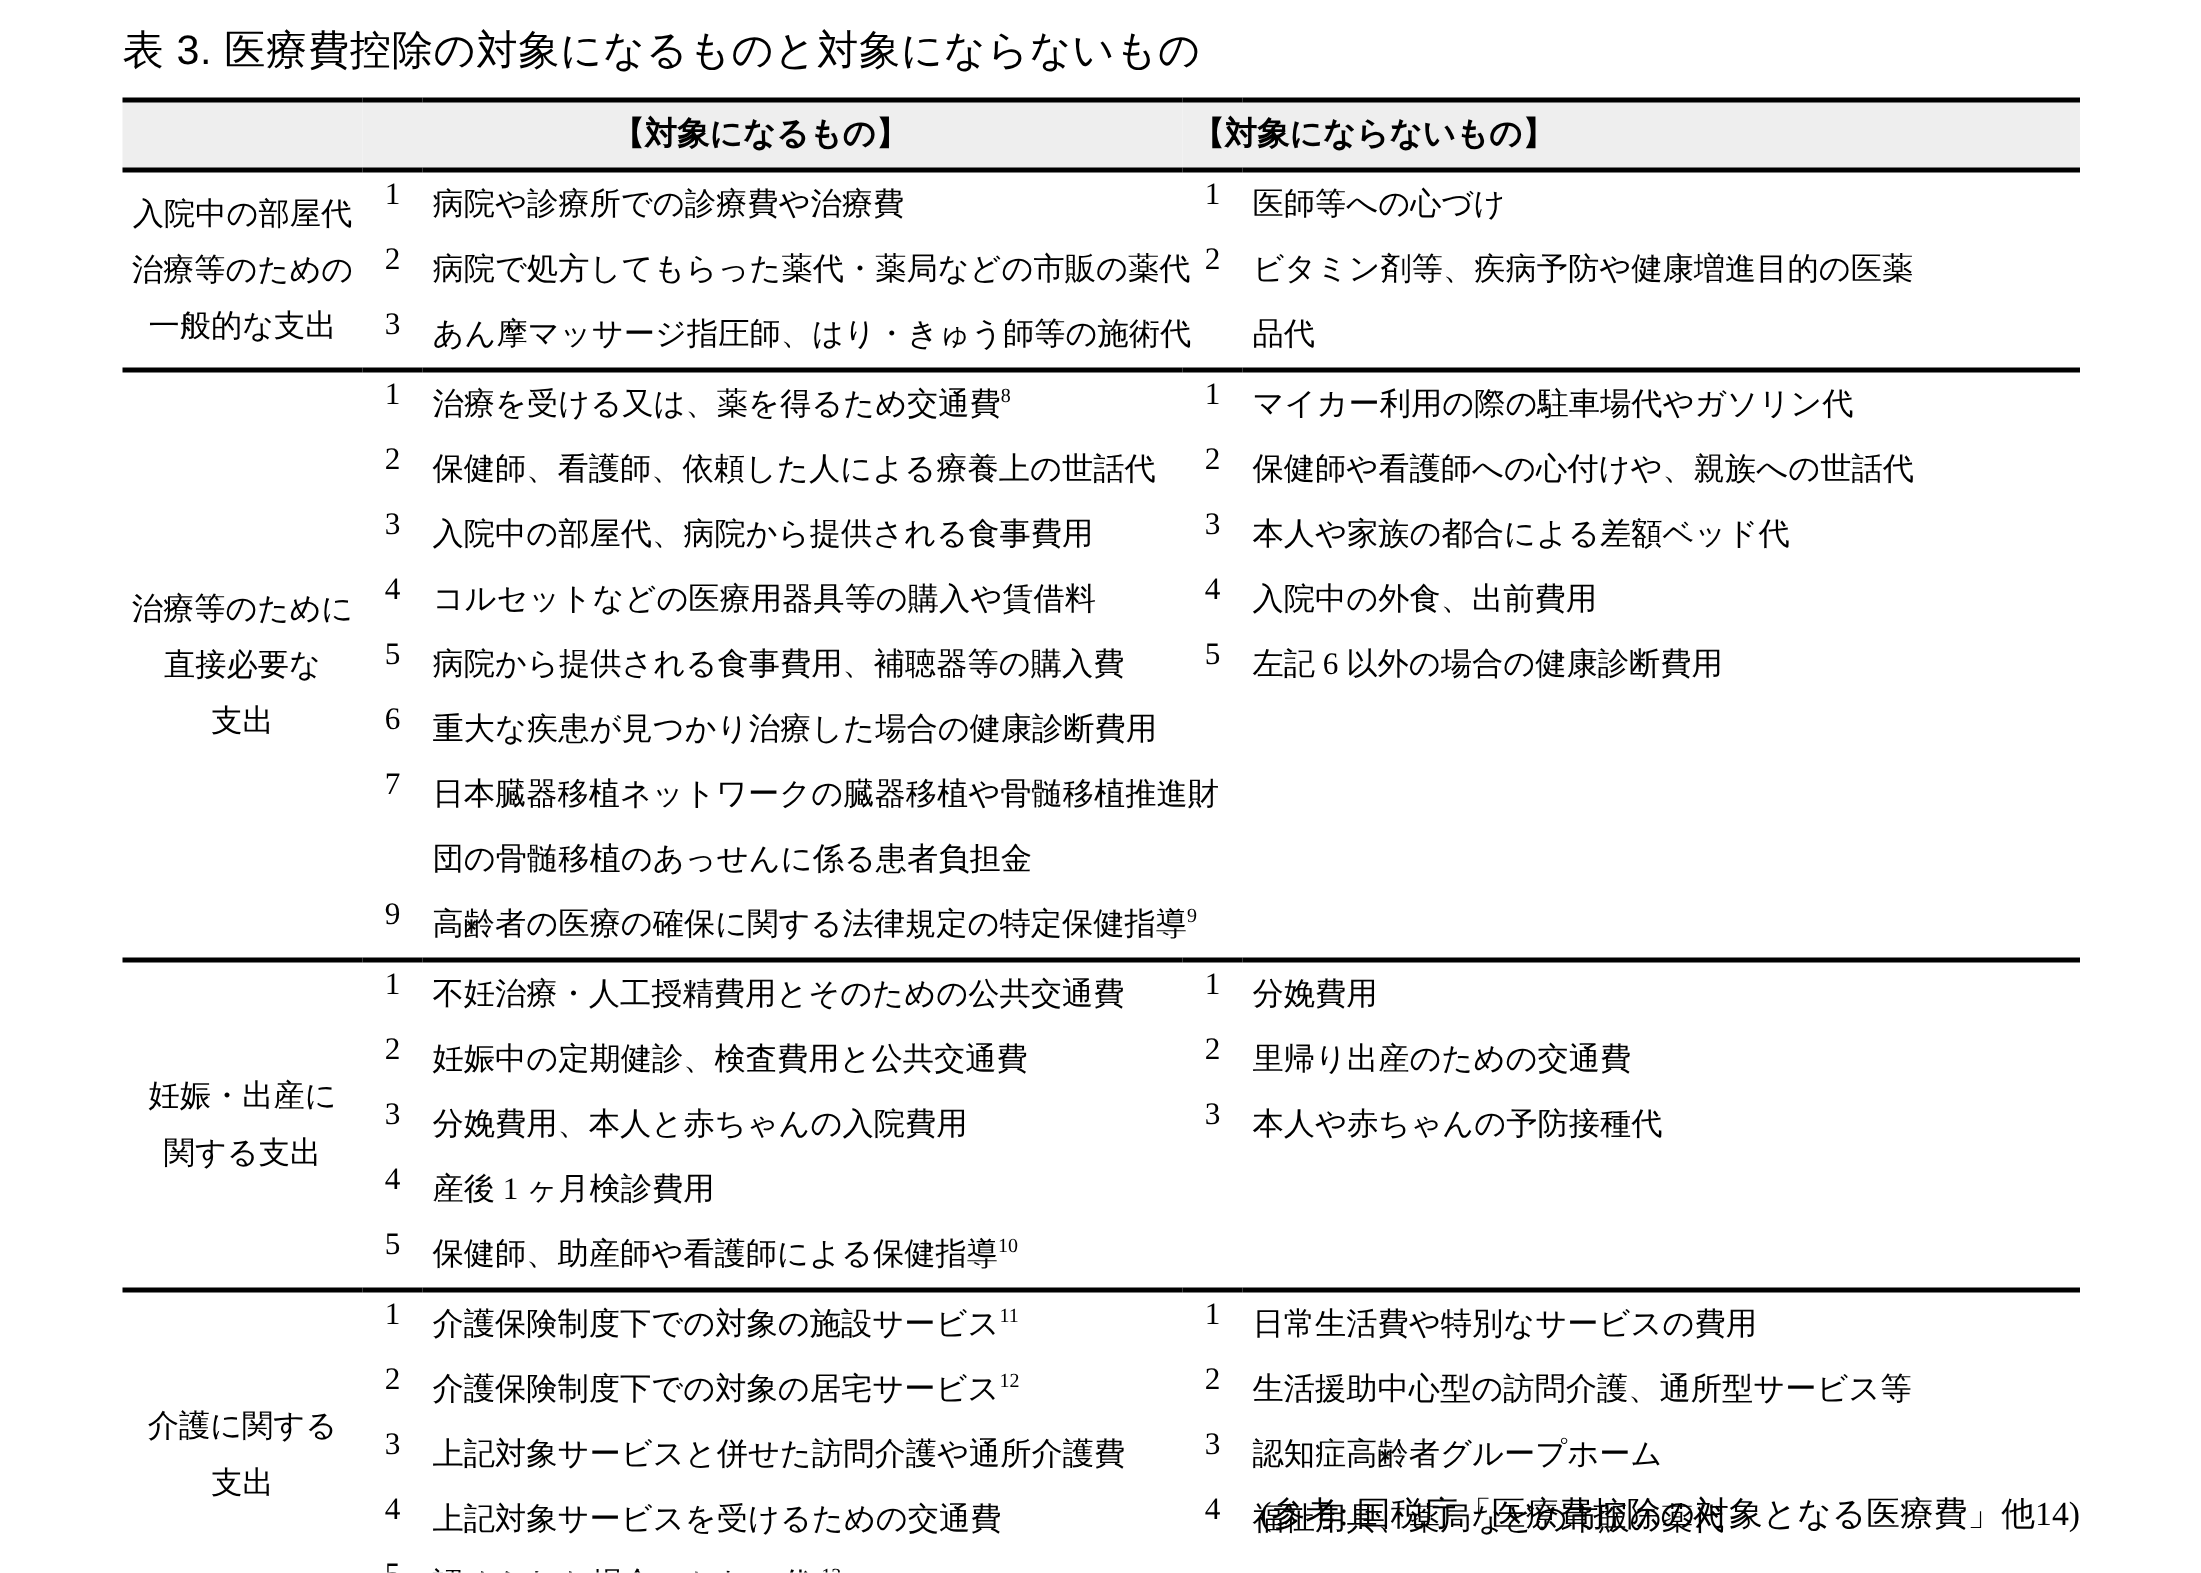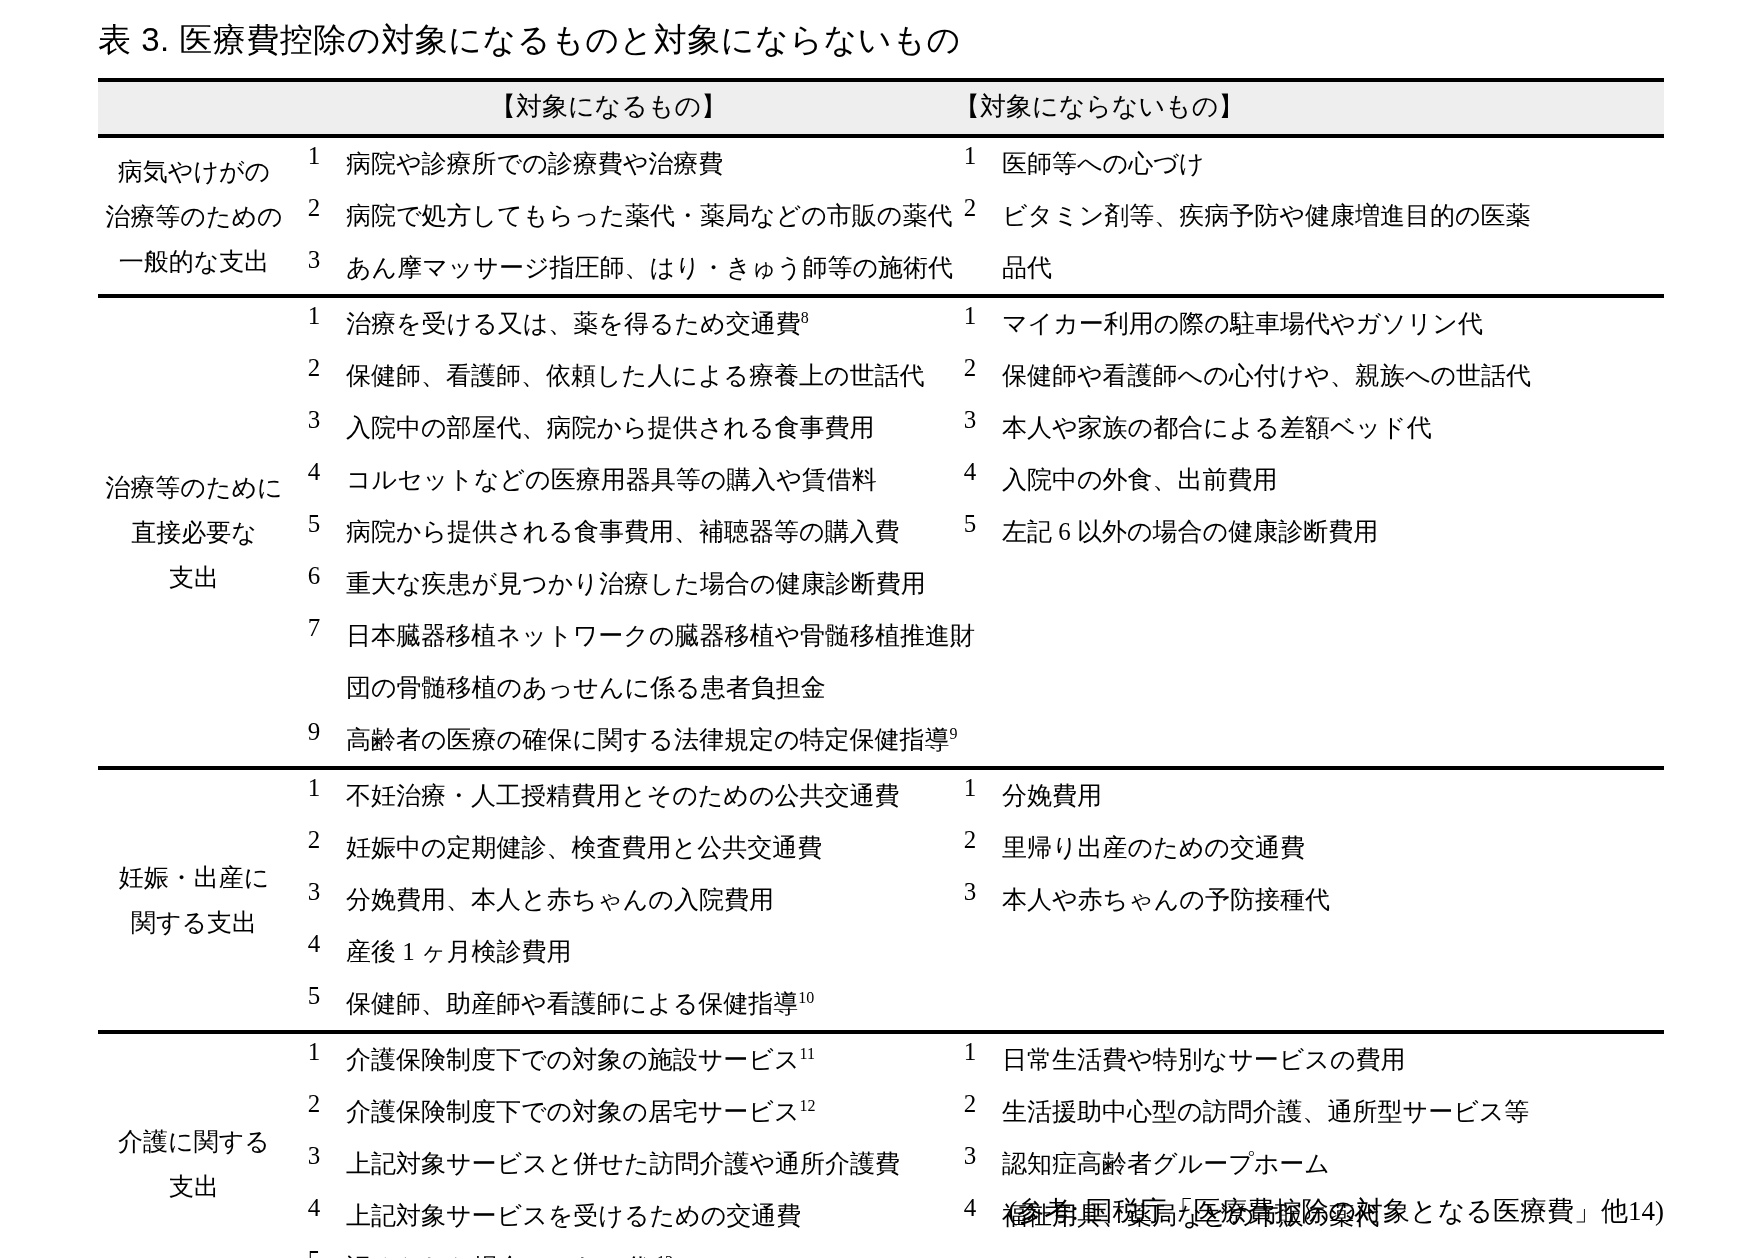"【対象になるもの】" tr.header-row td { font-weight: none -> bold }
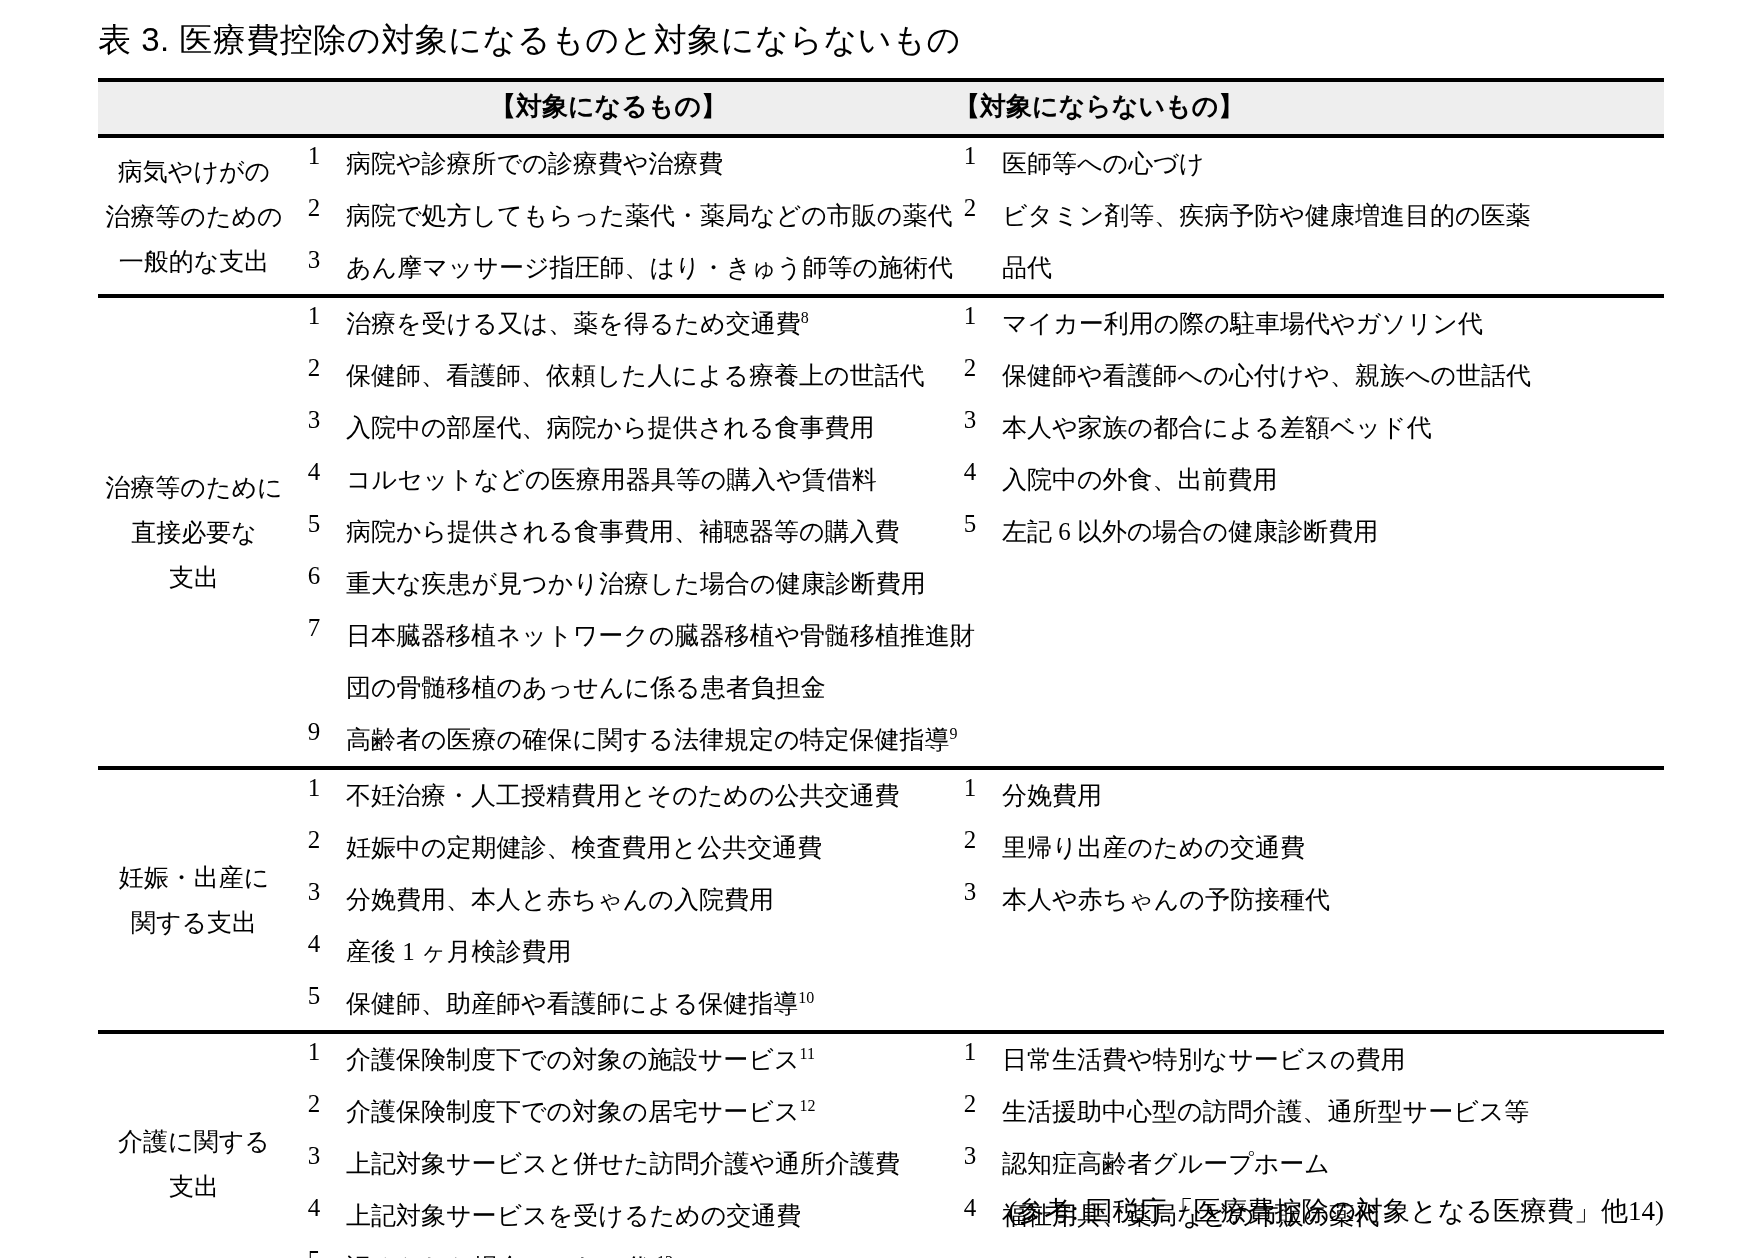"病気やけがの" span { text: 病気やけがの -> 入院中の部屋代 }
